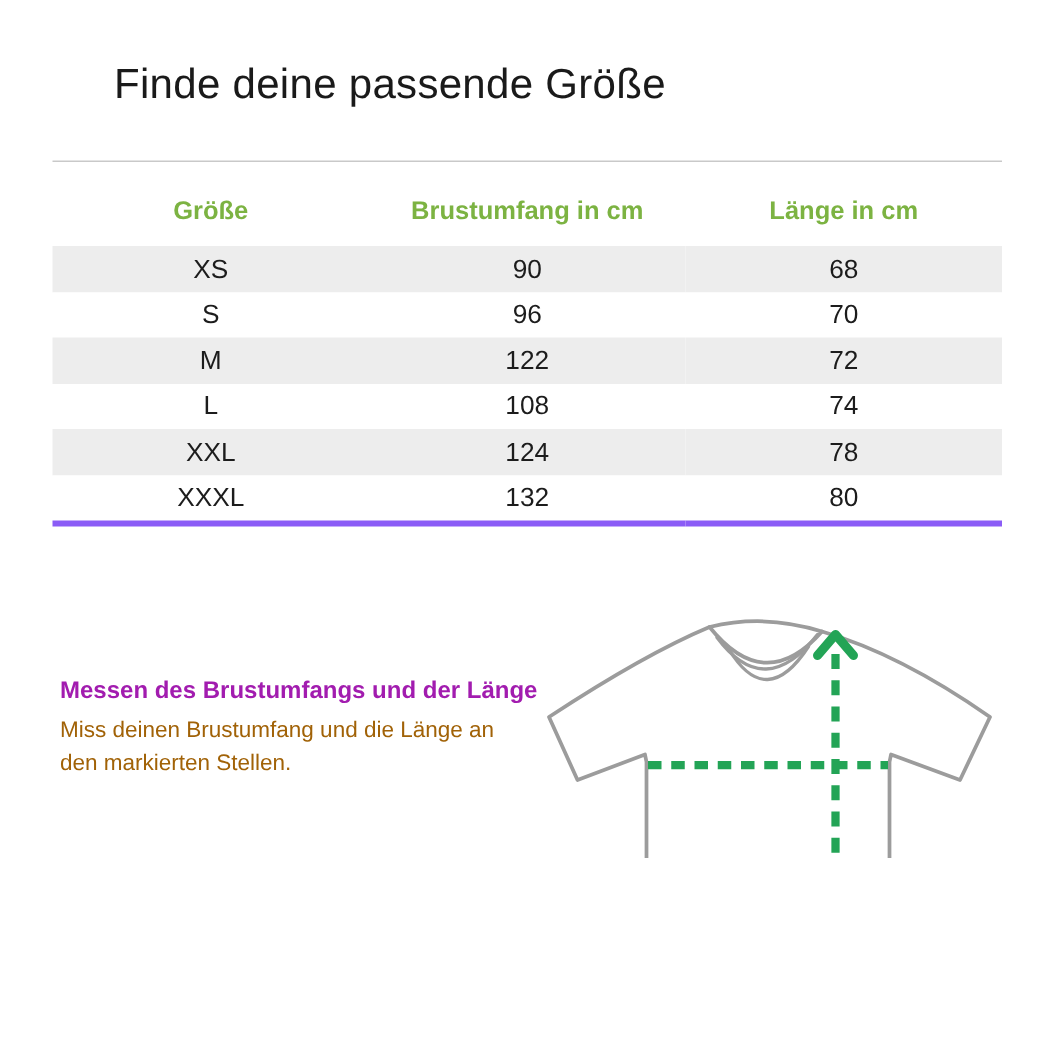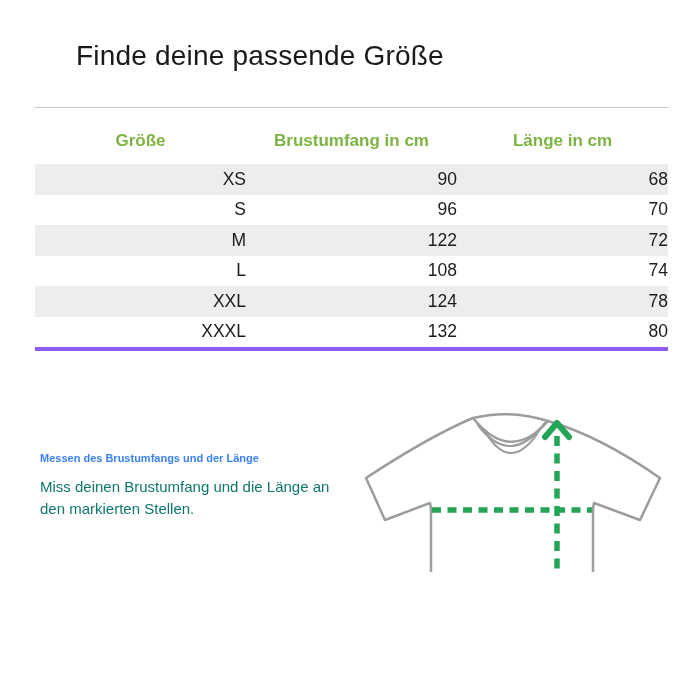"XS" table.size-table td { text-align: right -> center }
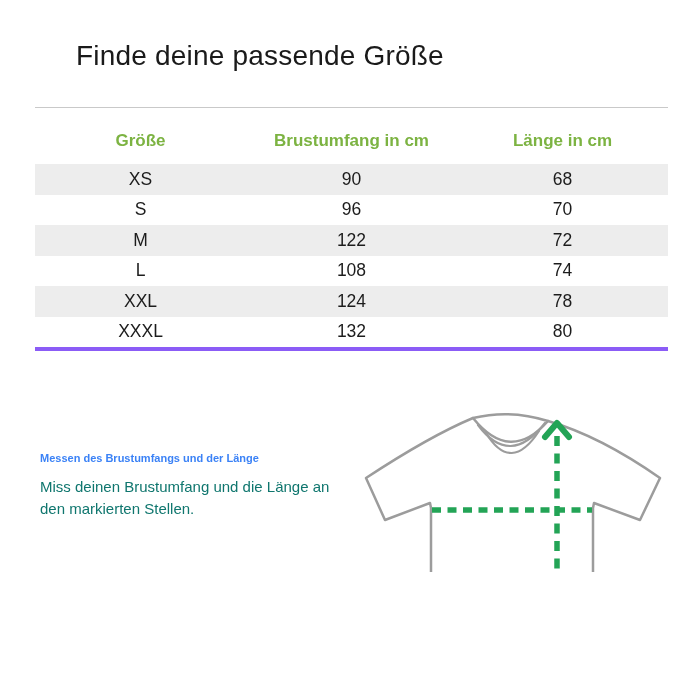"Messen des Brustumfangs und der" .measure-heading { color: #3b82f6 -> #a21caf; font-size: 11px -> 16px }
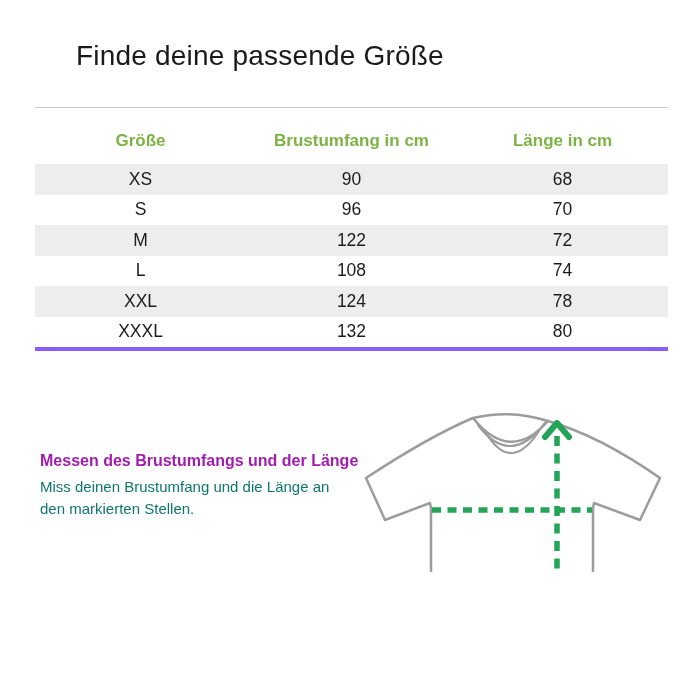"Miss deinen Brustumfang und die" .measure-text { color: #0f766e -> #a16207 }
